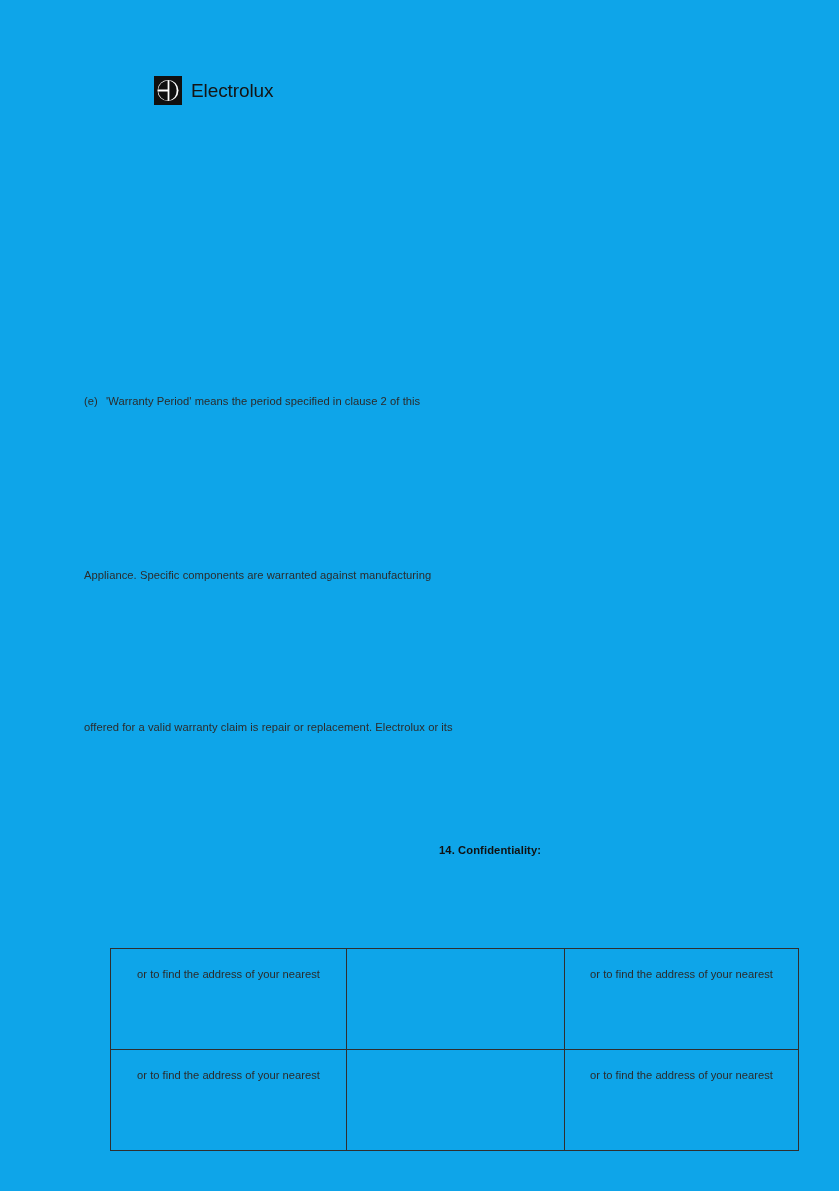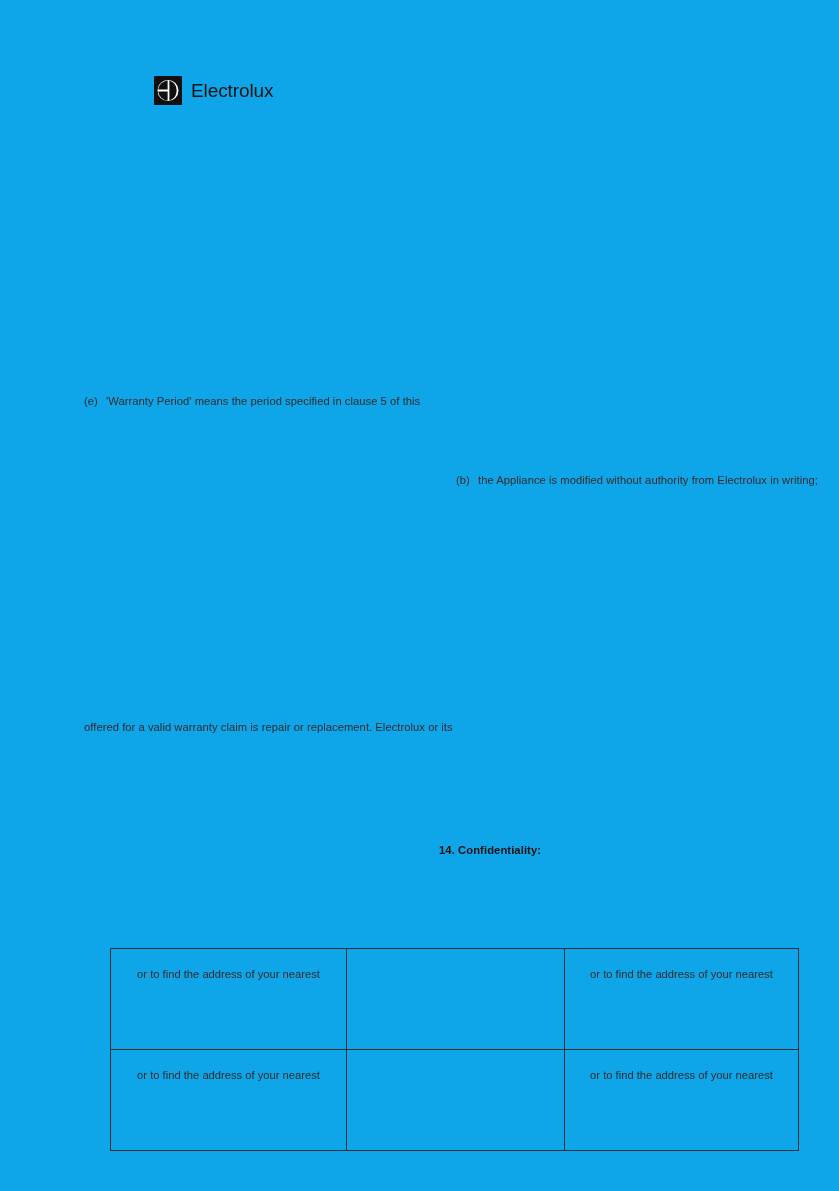"'Warranty Period' means the period" span { text: 5 -> 2 }
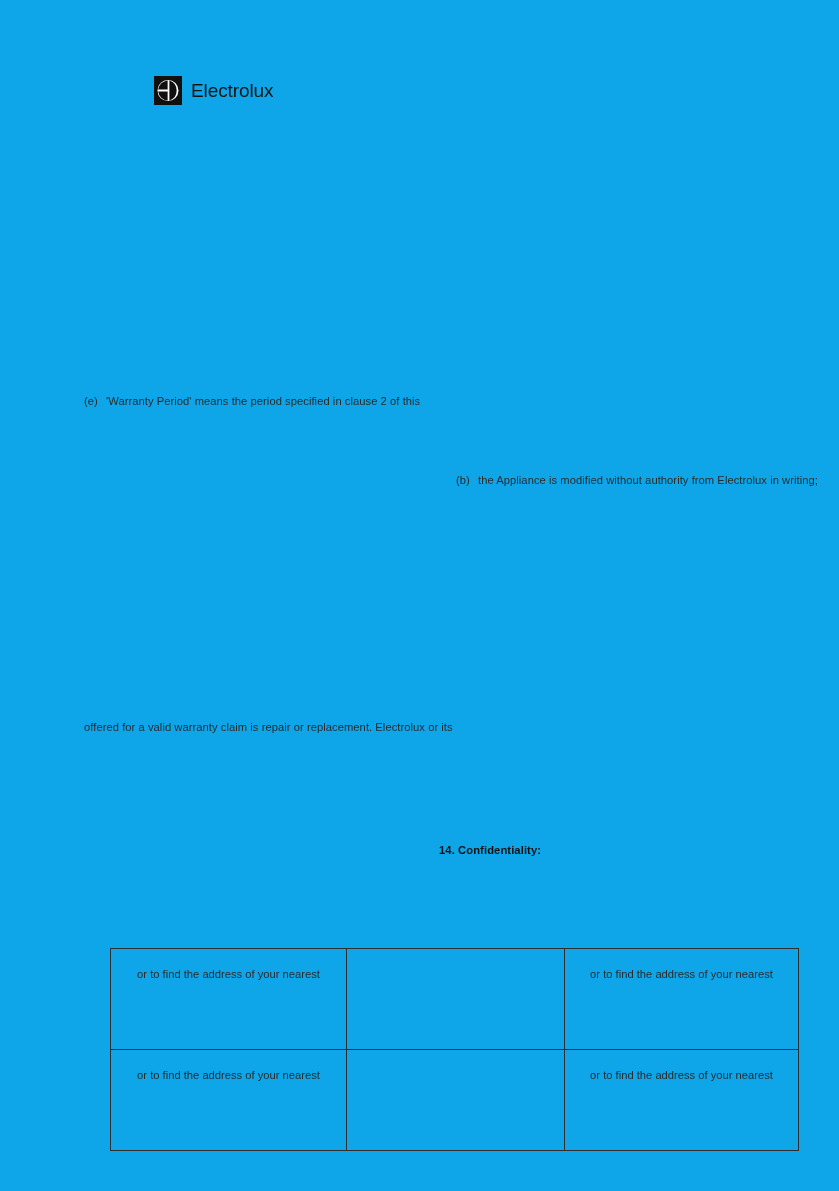"(b) the Appliance is modified" div.frag { html: <div> <span>(b)</span><span>the Appliance is modified without authority from Electrolux in writing;</span> </div> -> none }
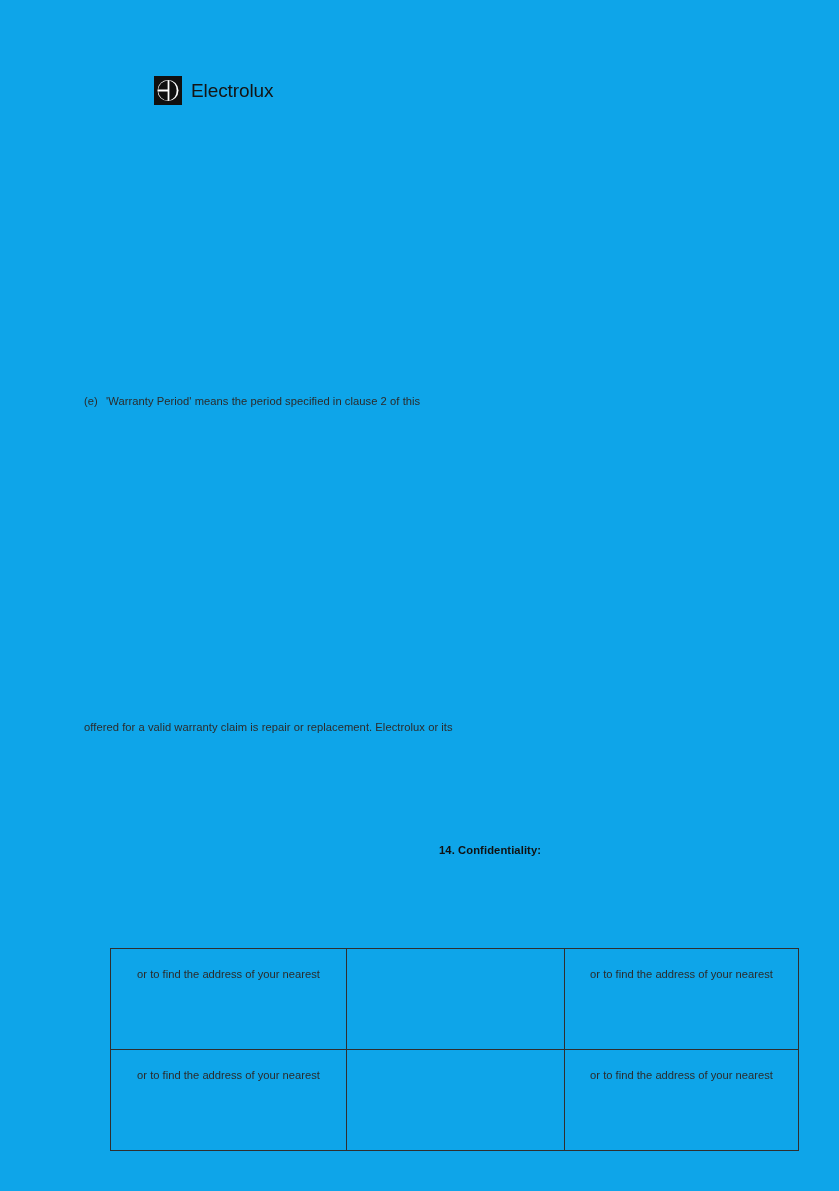"Appliance. Specific components are" div.frag { html: none -> <div> <span>Appliance. Specific components are warranted against manufacturing</span> </div> }
